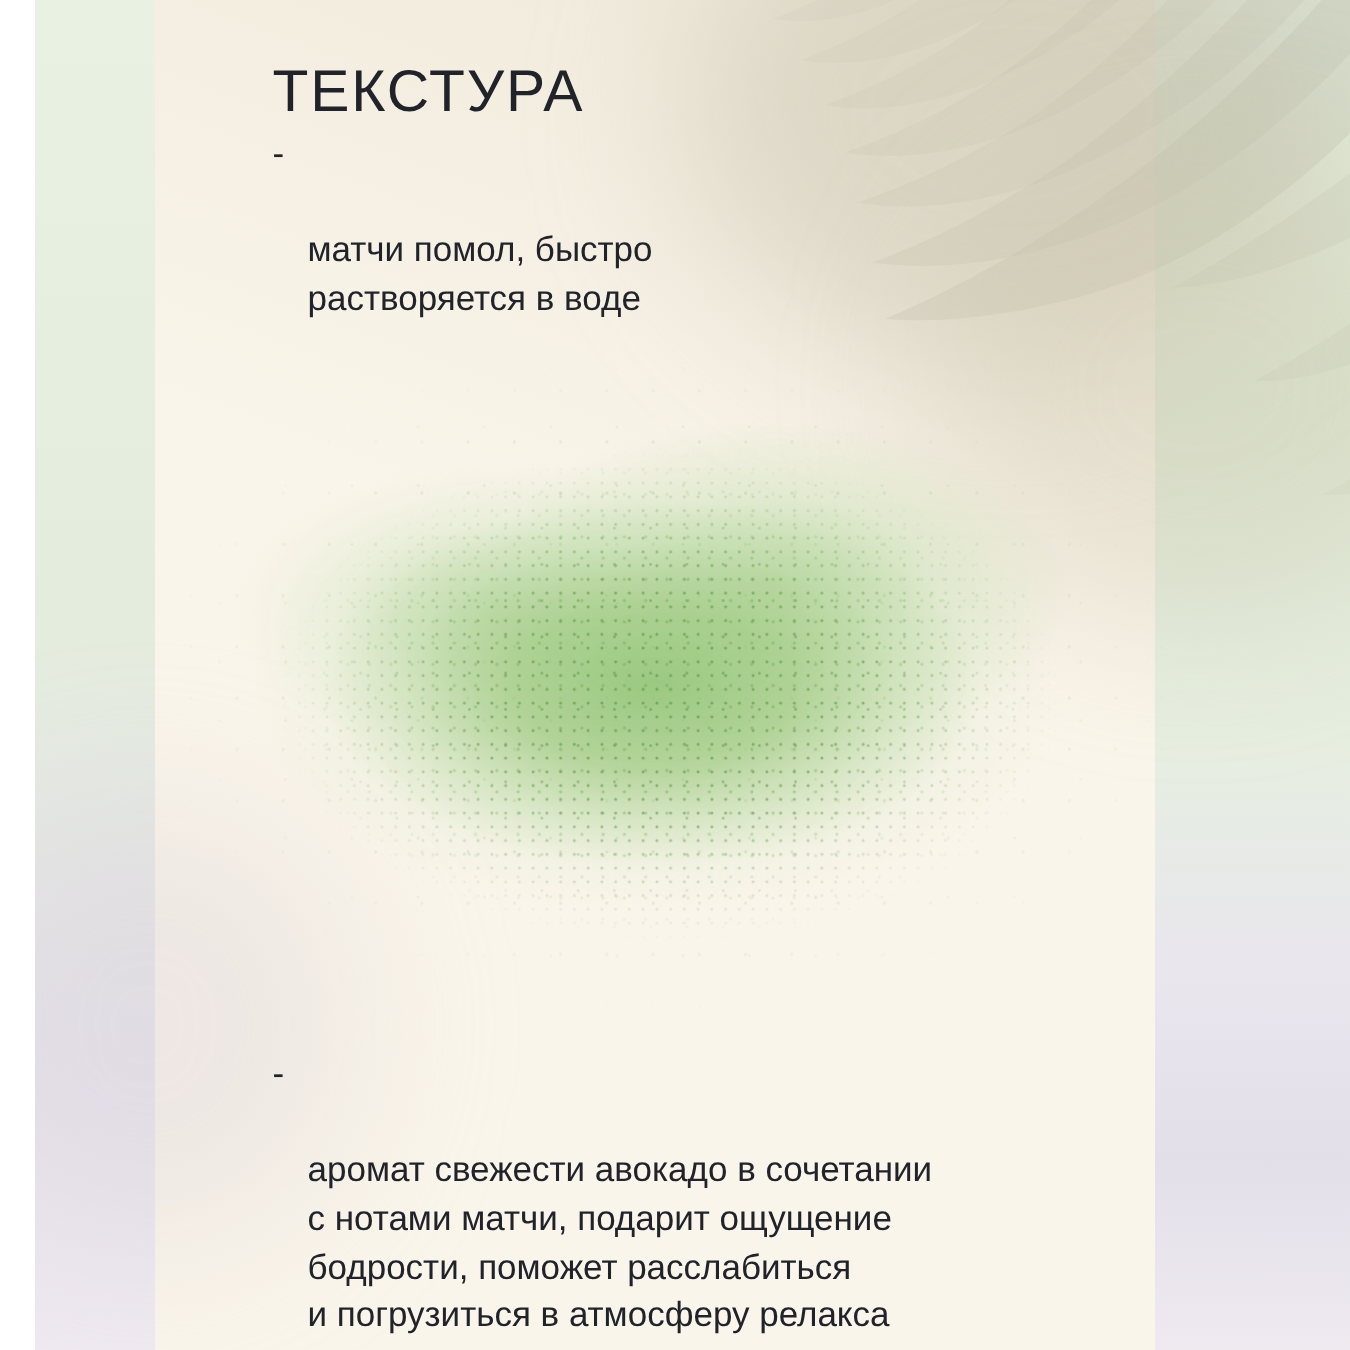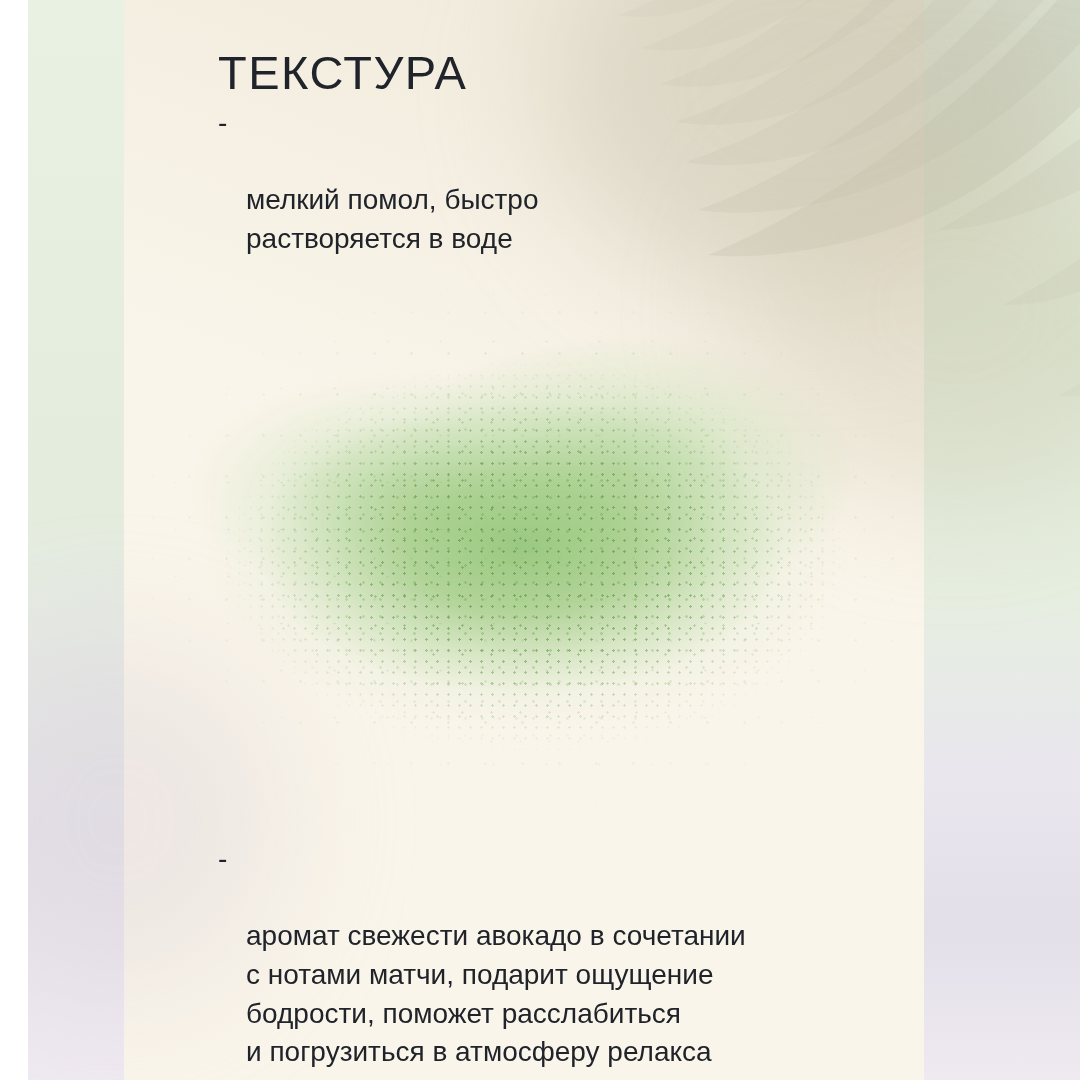"мелкий помол, быстро" span { text: мелкий -> матчи }
